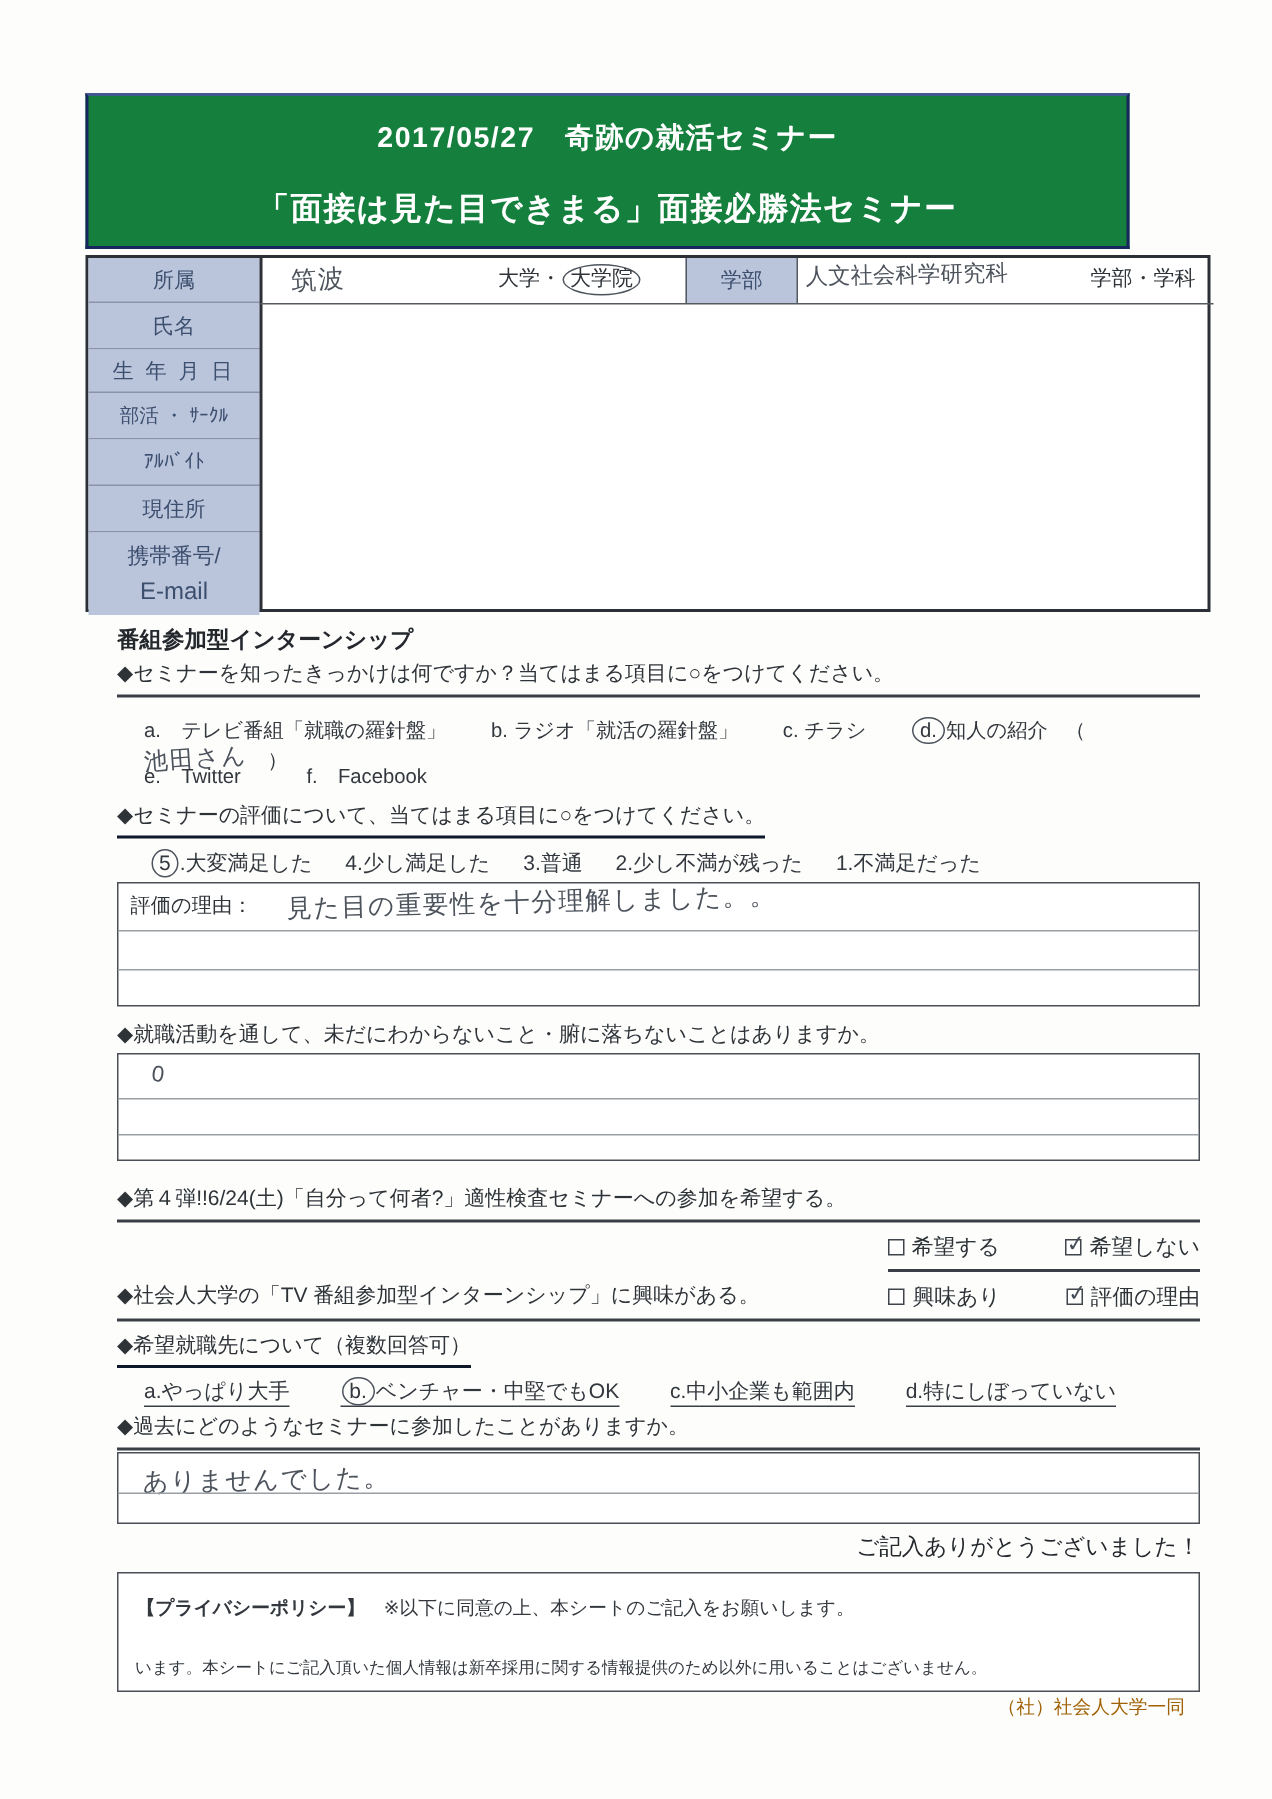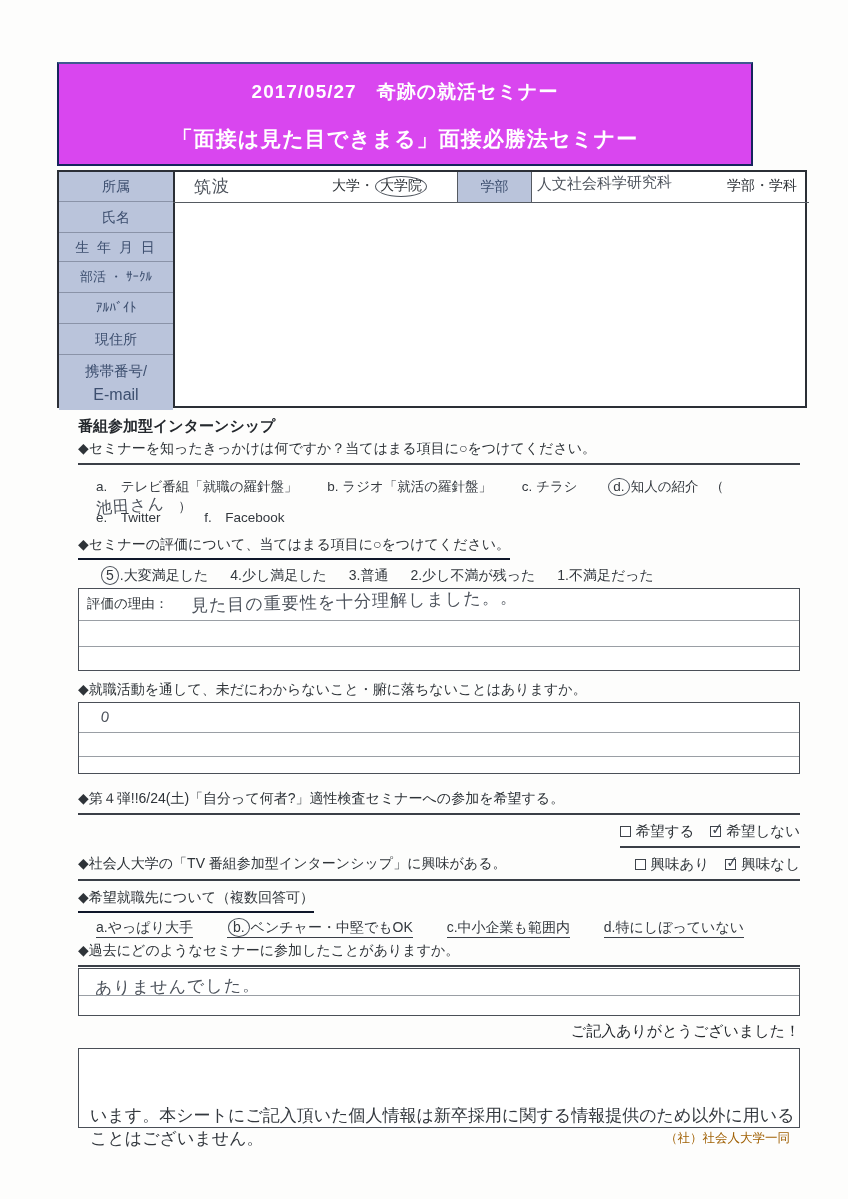"2017/05/27 奇跡の就活セミナー" .header { background: #d946ef -> #15803d }
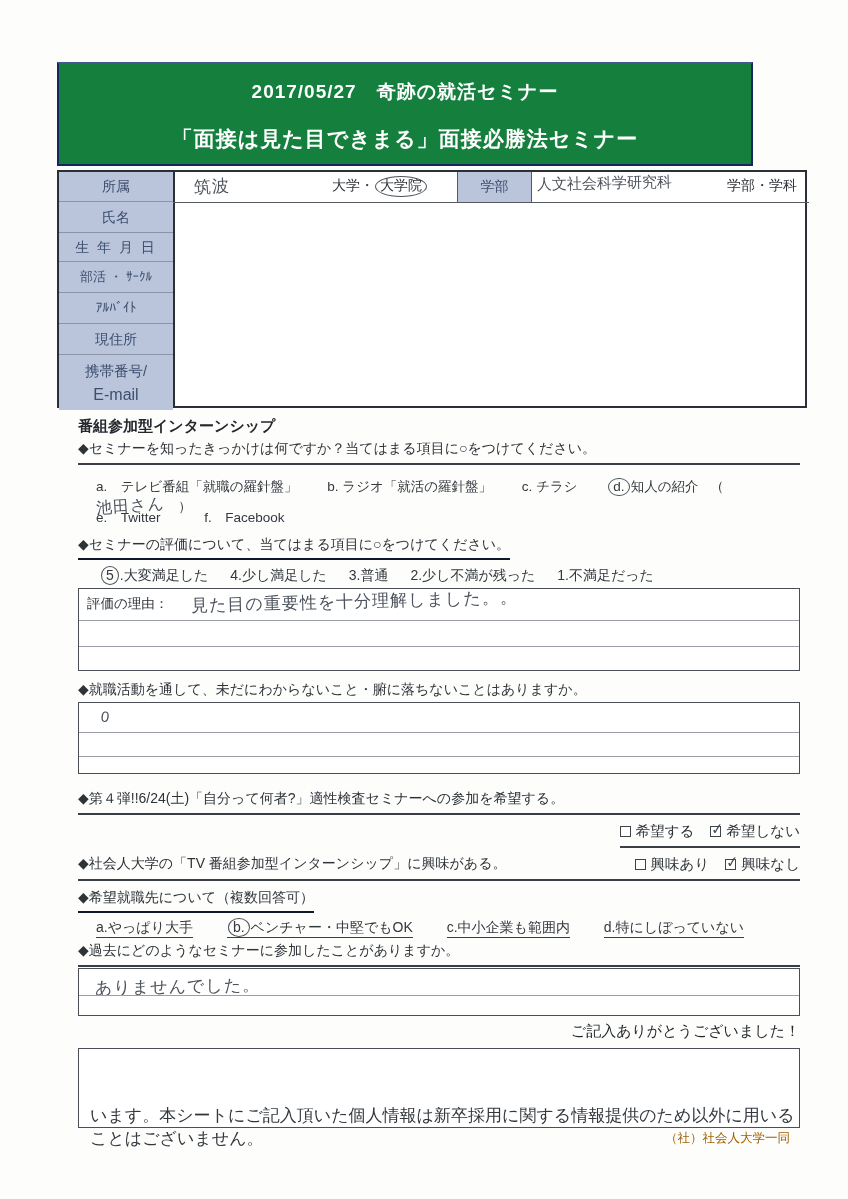"希望しない" .cbrow .cbitem { margin-left: 12px -> 40px }
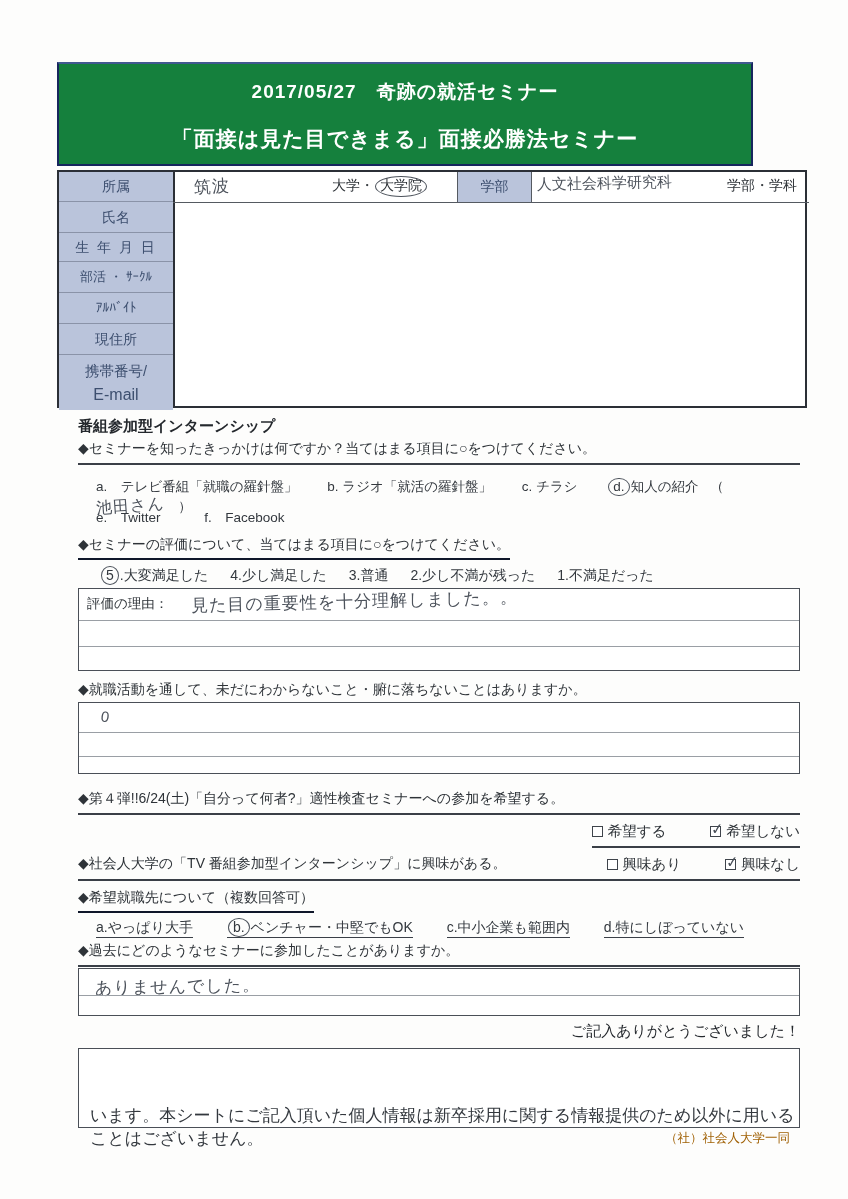"興味なし" span { text: 興味なし -> 評価の理由 }
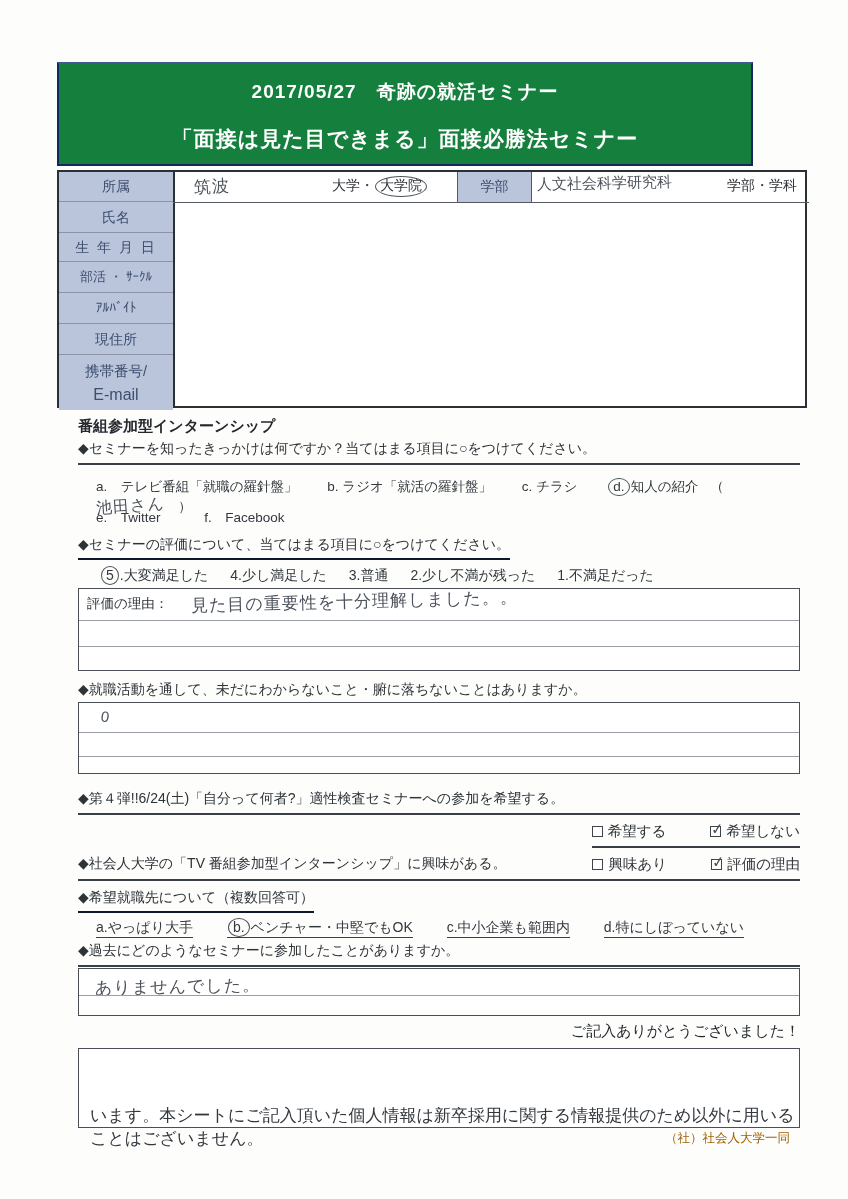"【プライバシーポリシー】 ※以下に同意の上、本シートのご記入をお願いします。" div { html: none -> <div><b>【プライバシーポリシー】</b> <span>※以下に同意の上、本シートのご記入をお願いします。</span></div> }
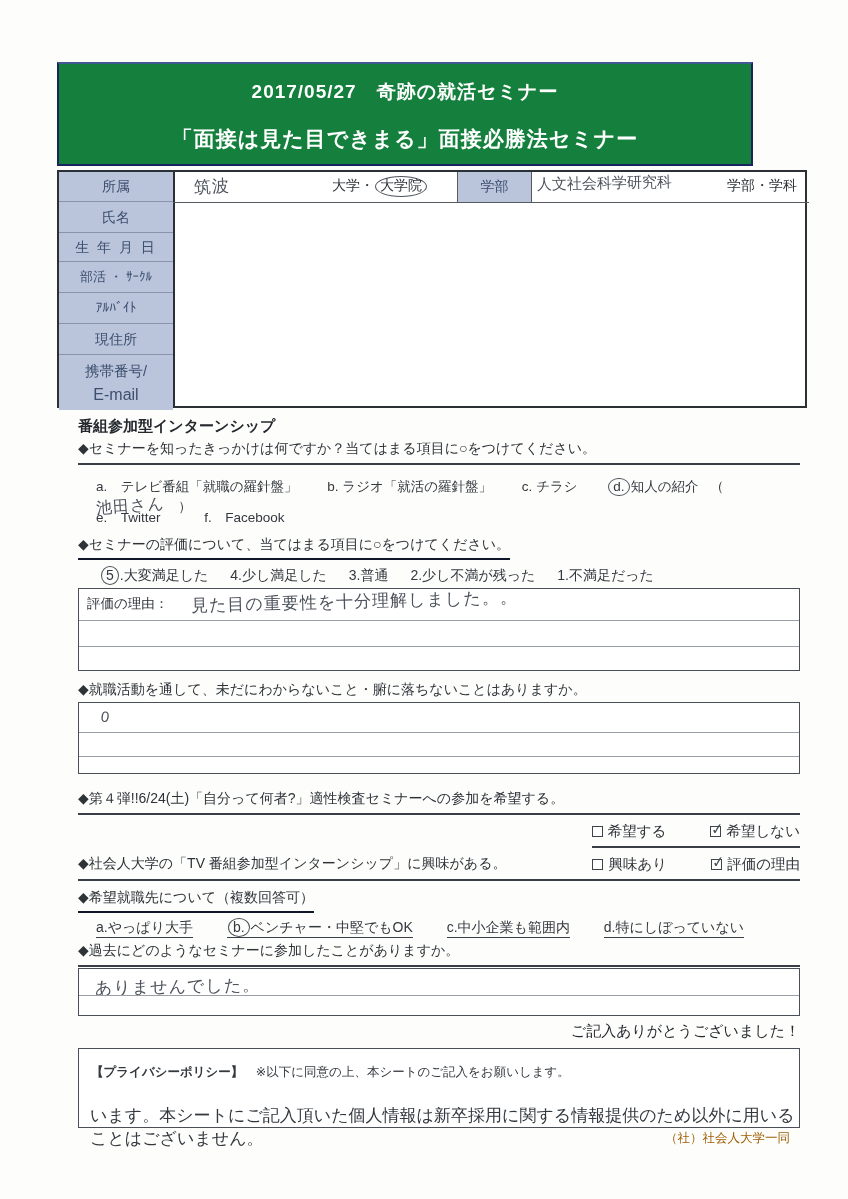"います。本シートにご記入頂いた個人情報は新卒採用に関する情報提供のため以外に用い" div.abs { font-size: 17px -> 11px }
